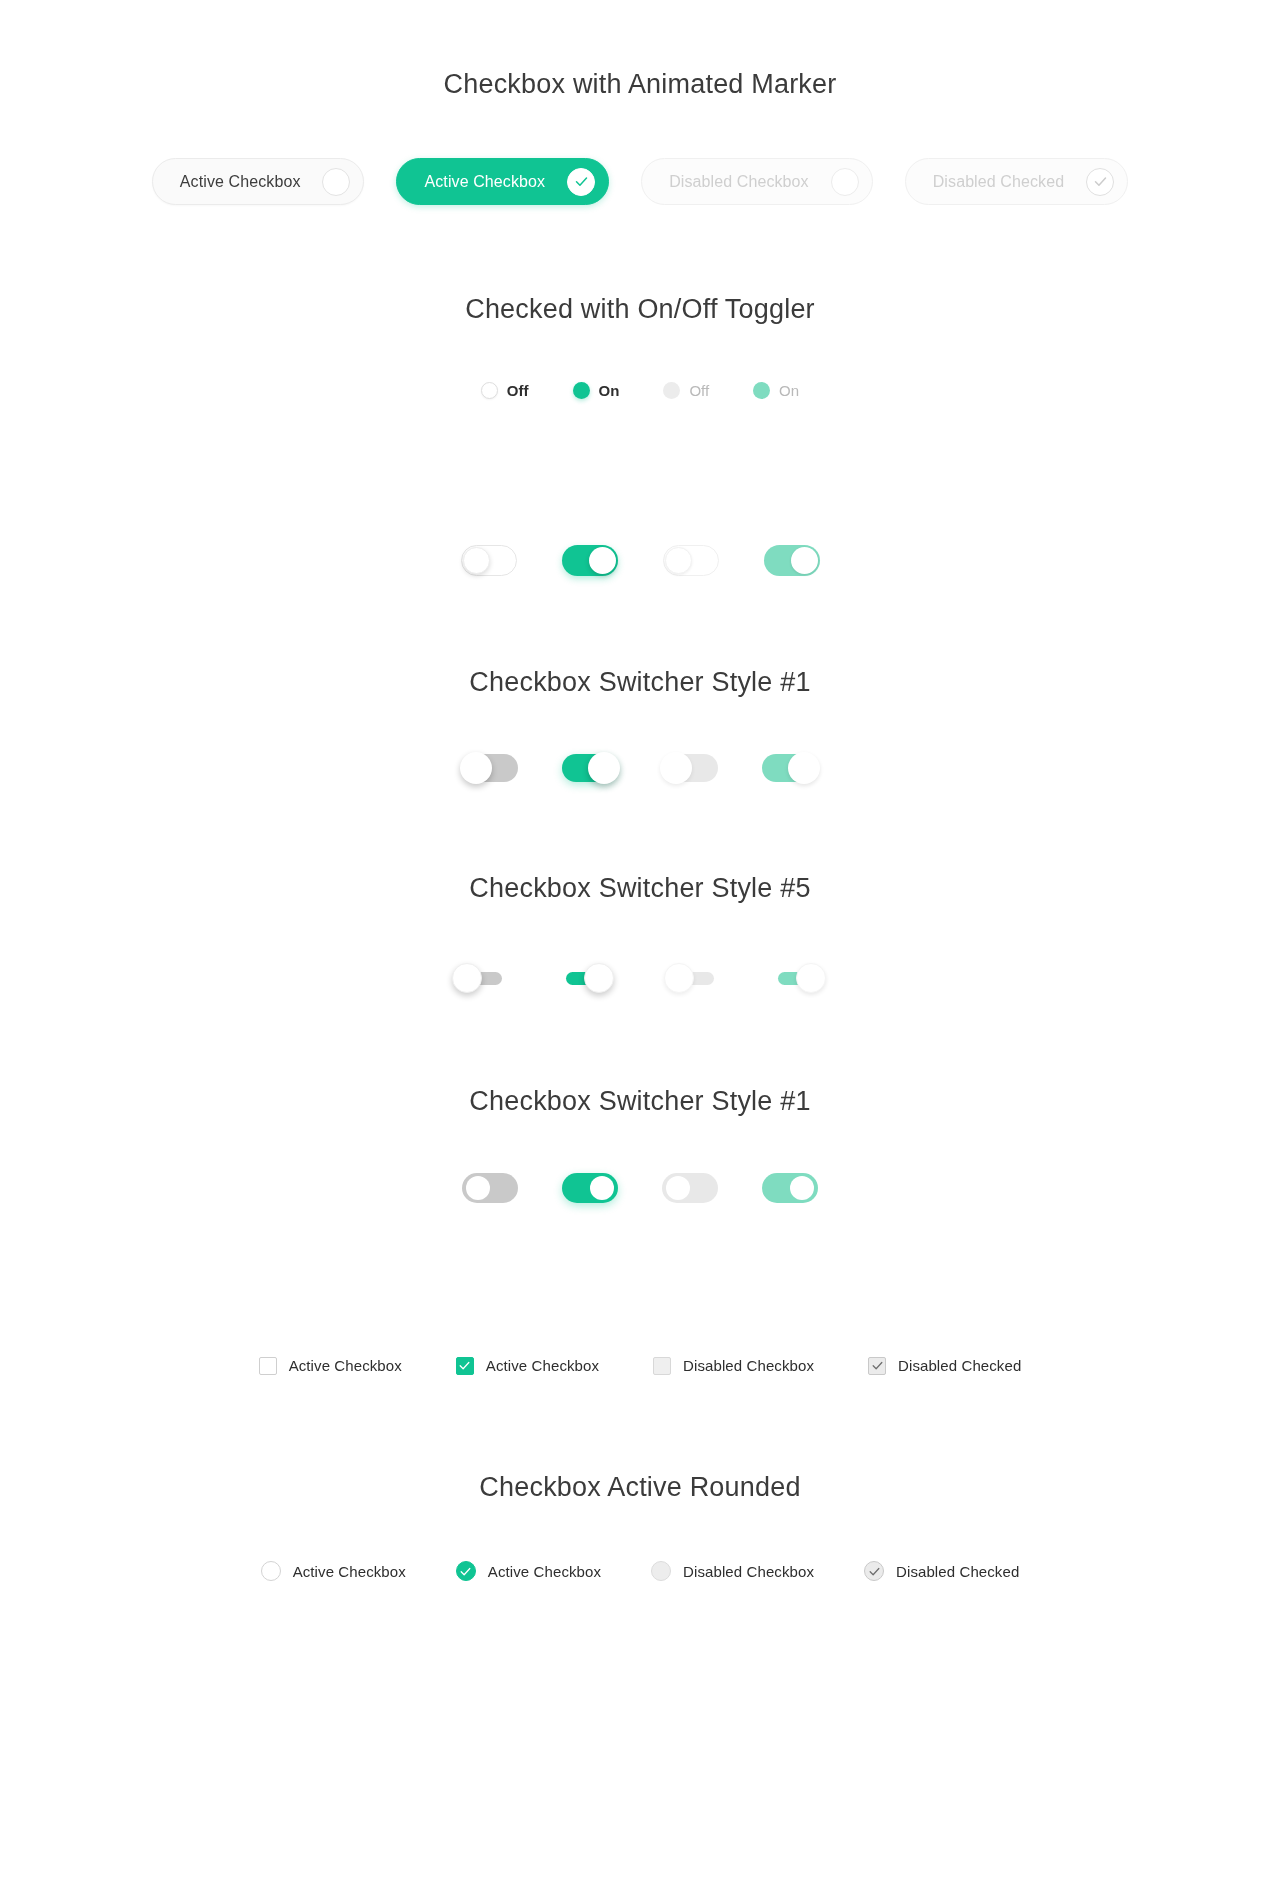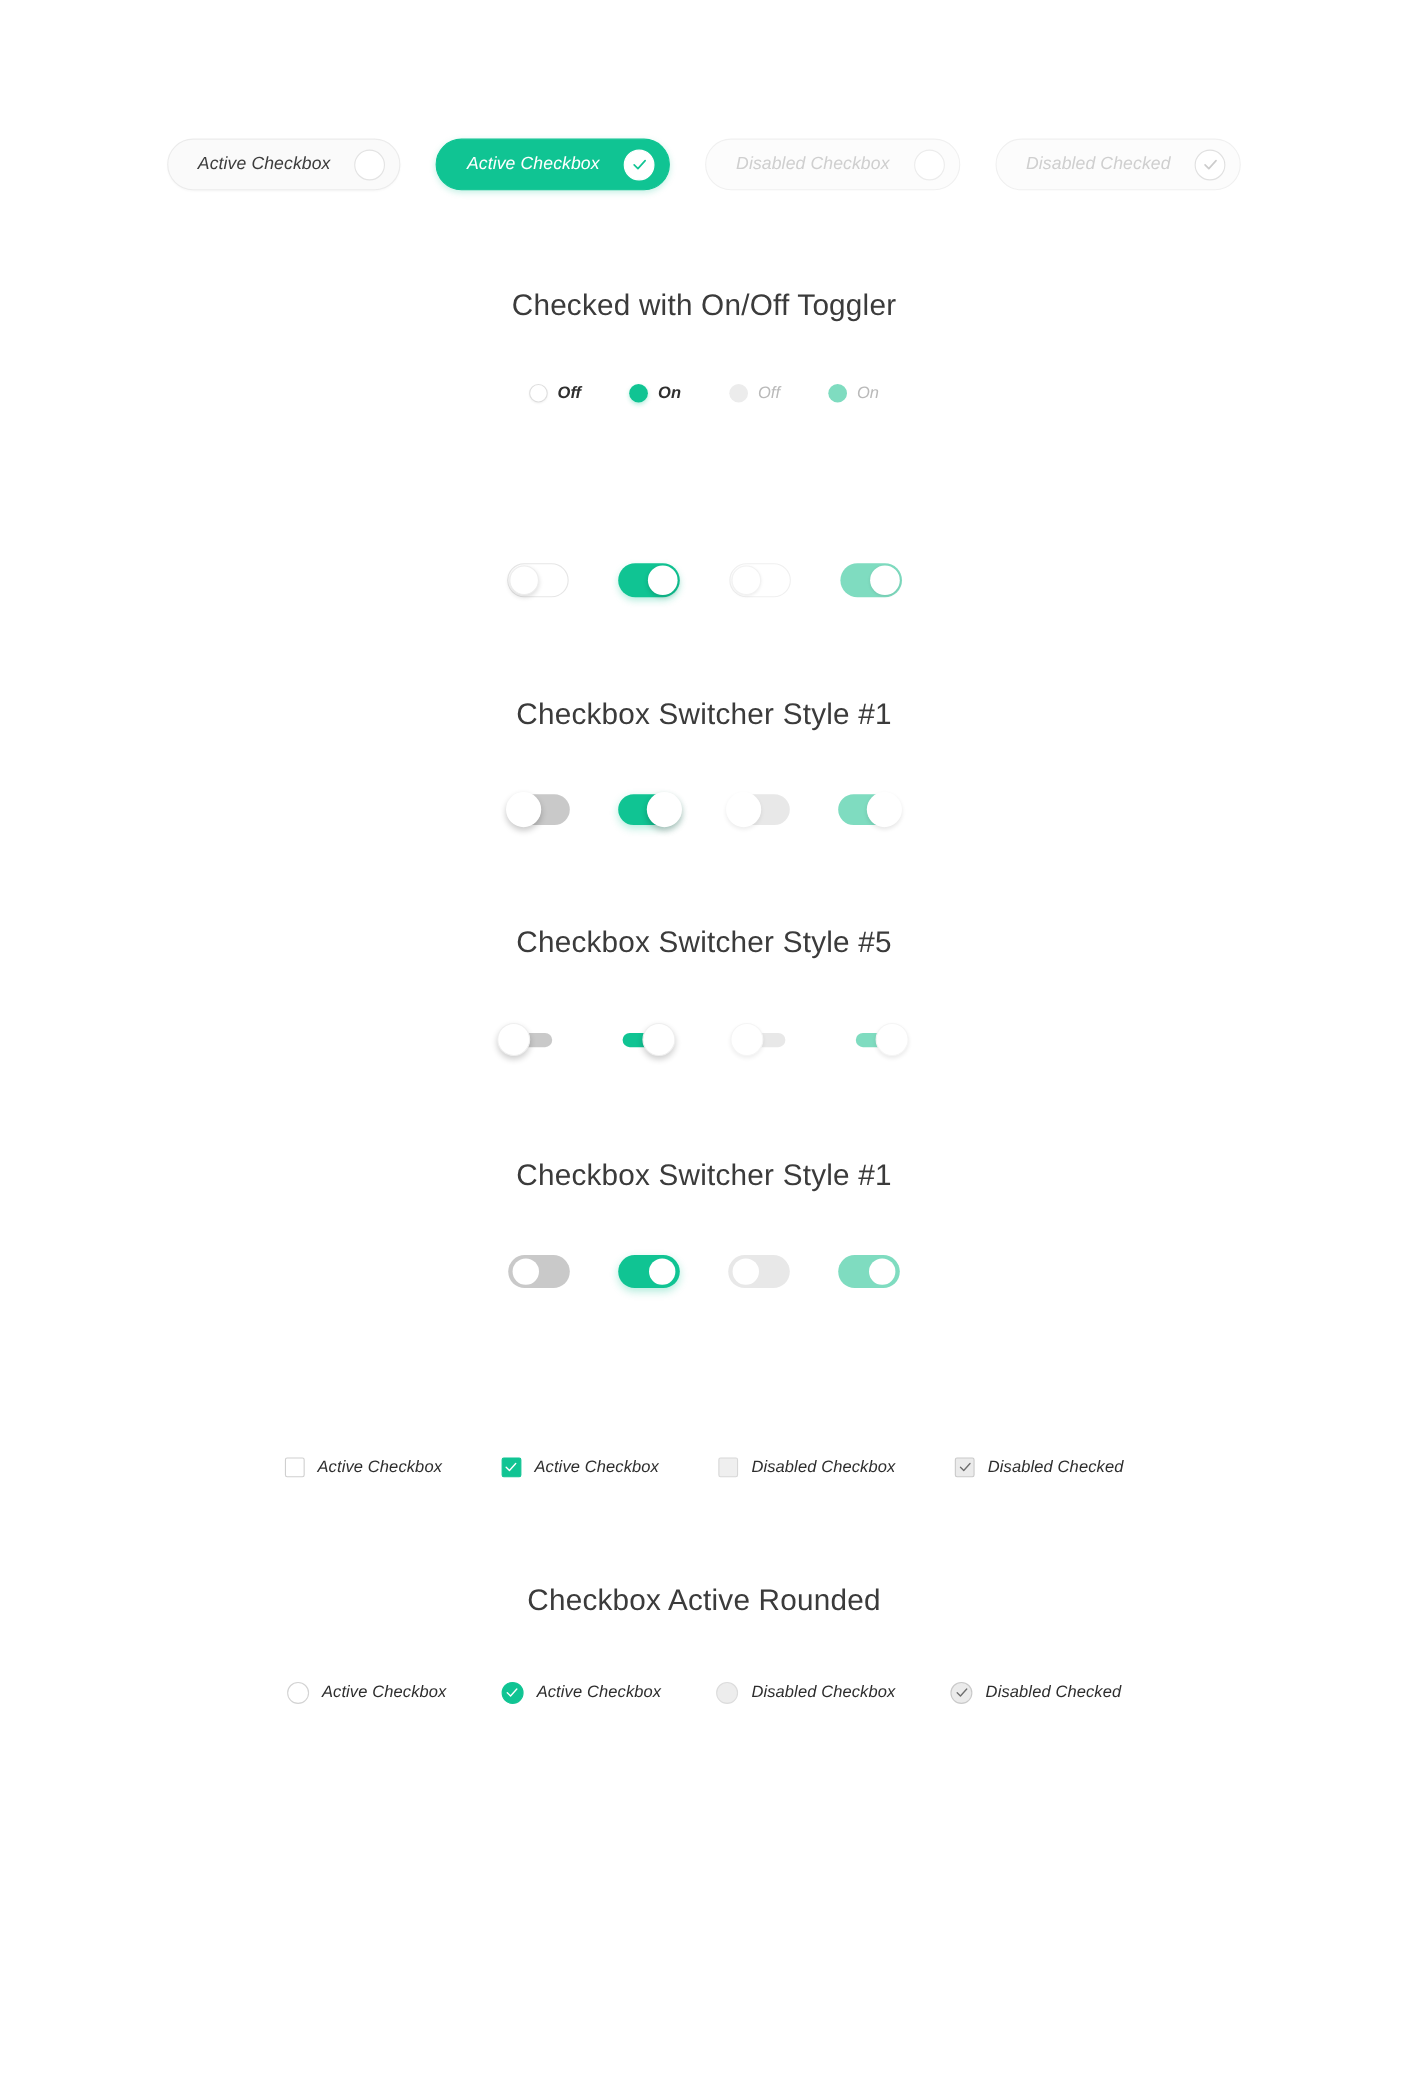"Checkbox with Animated Marker" h2.section-title { html: none -> <h2>Checkbox with Animated Marker</h2> }
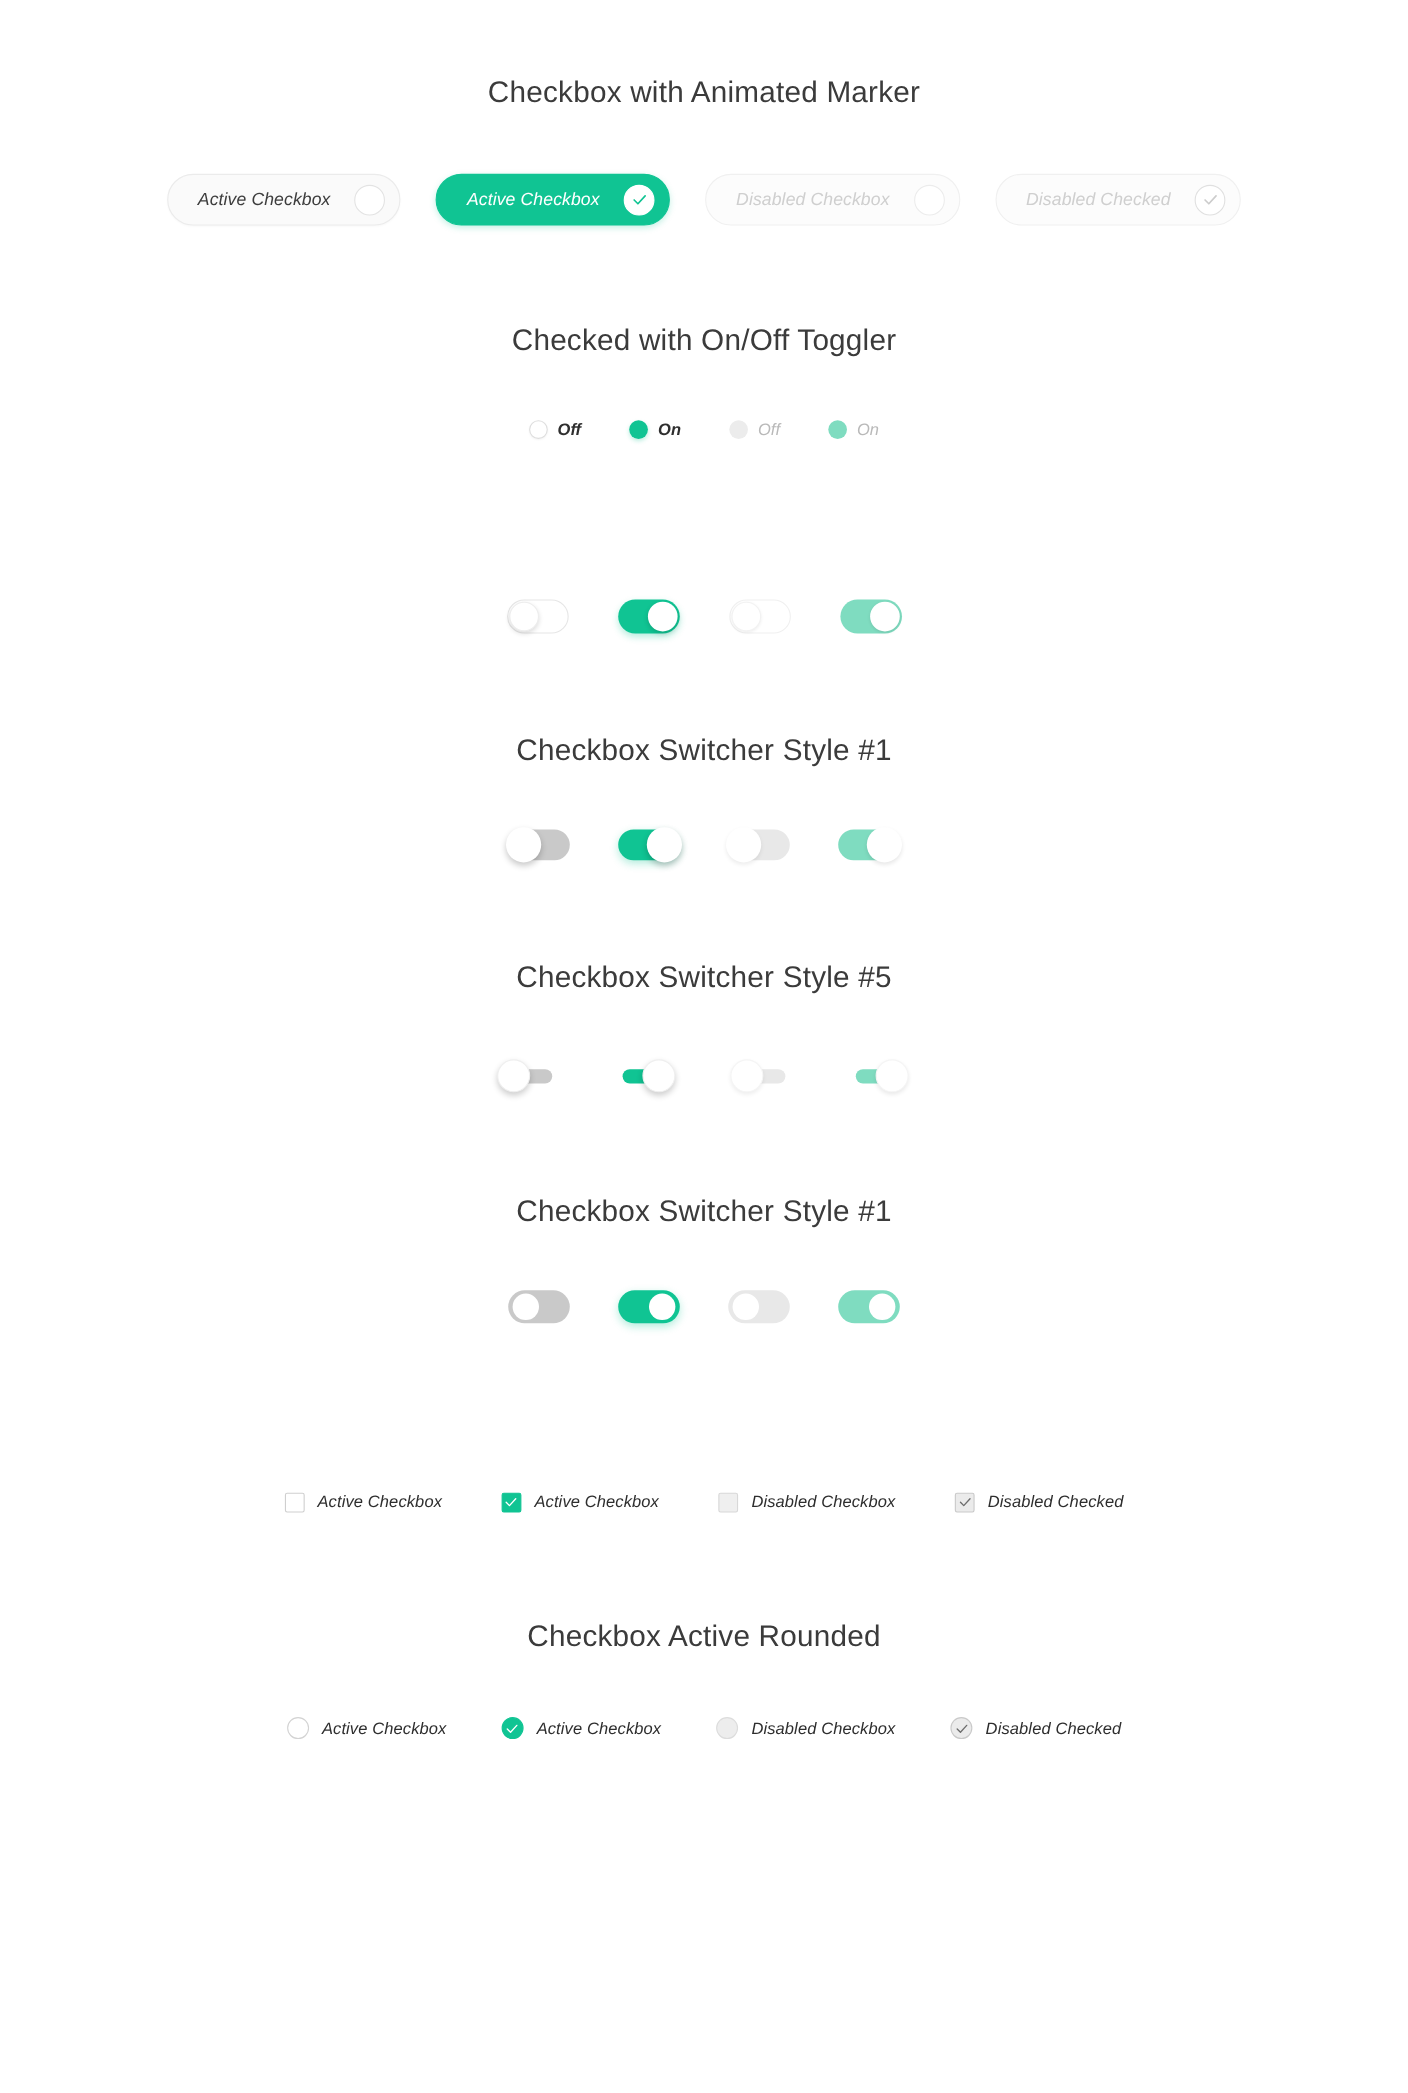"Active Checkbox" .row { font-style: italic -> none }
